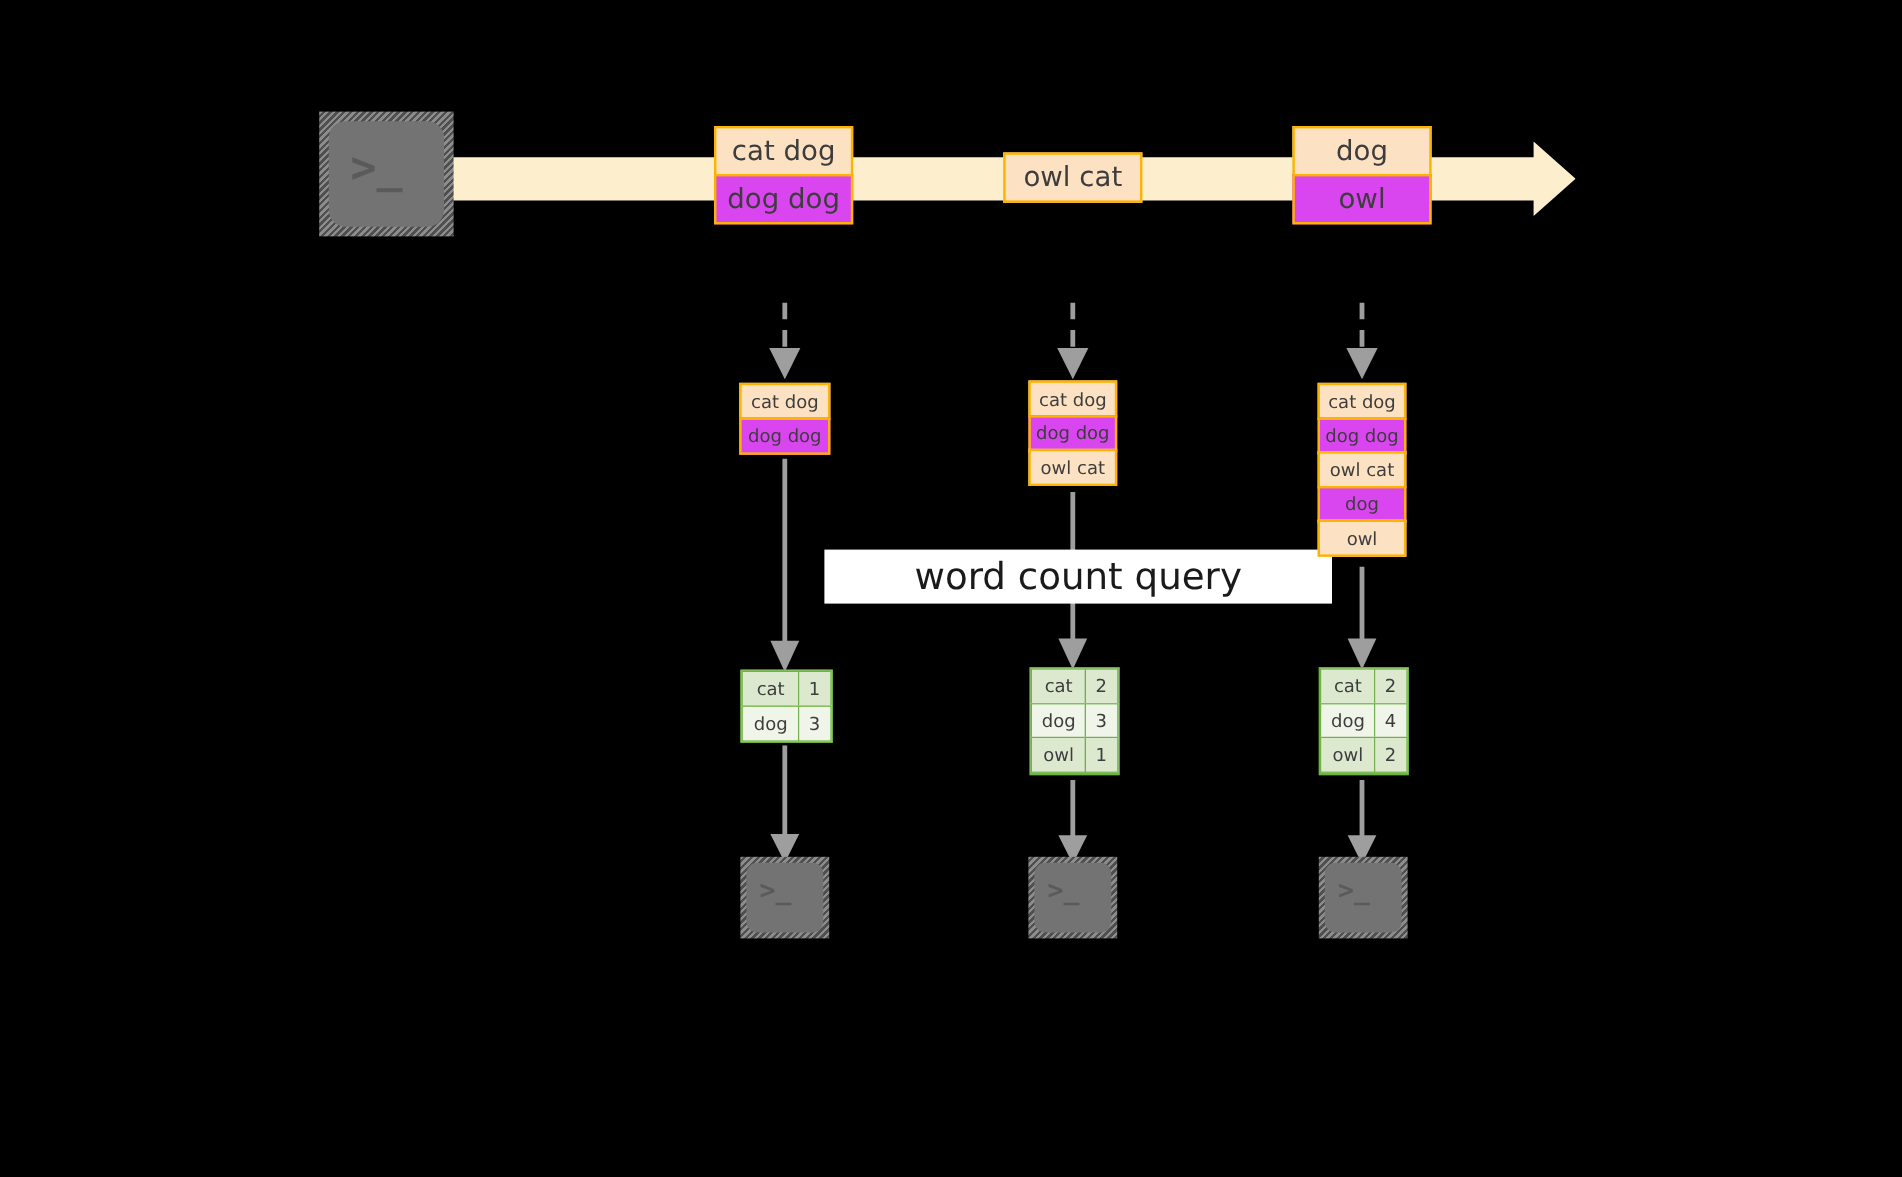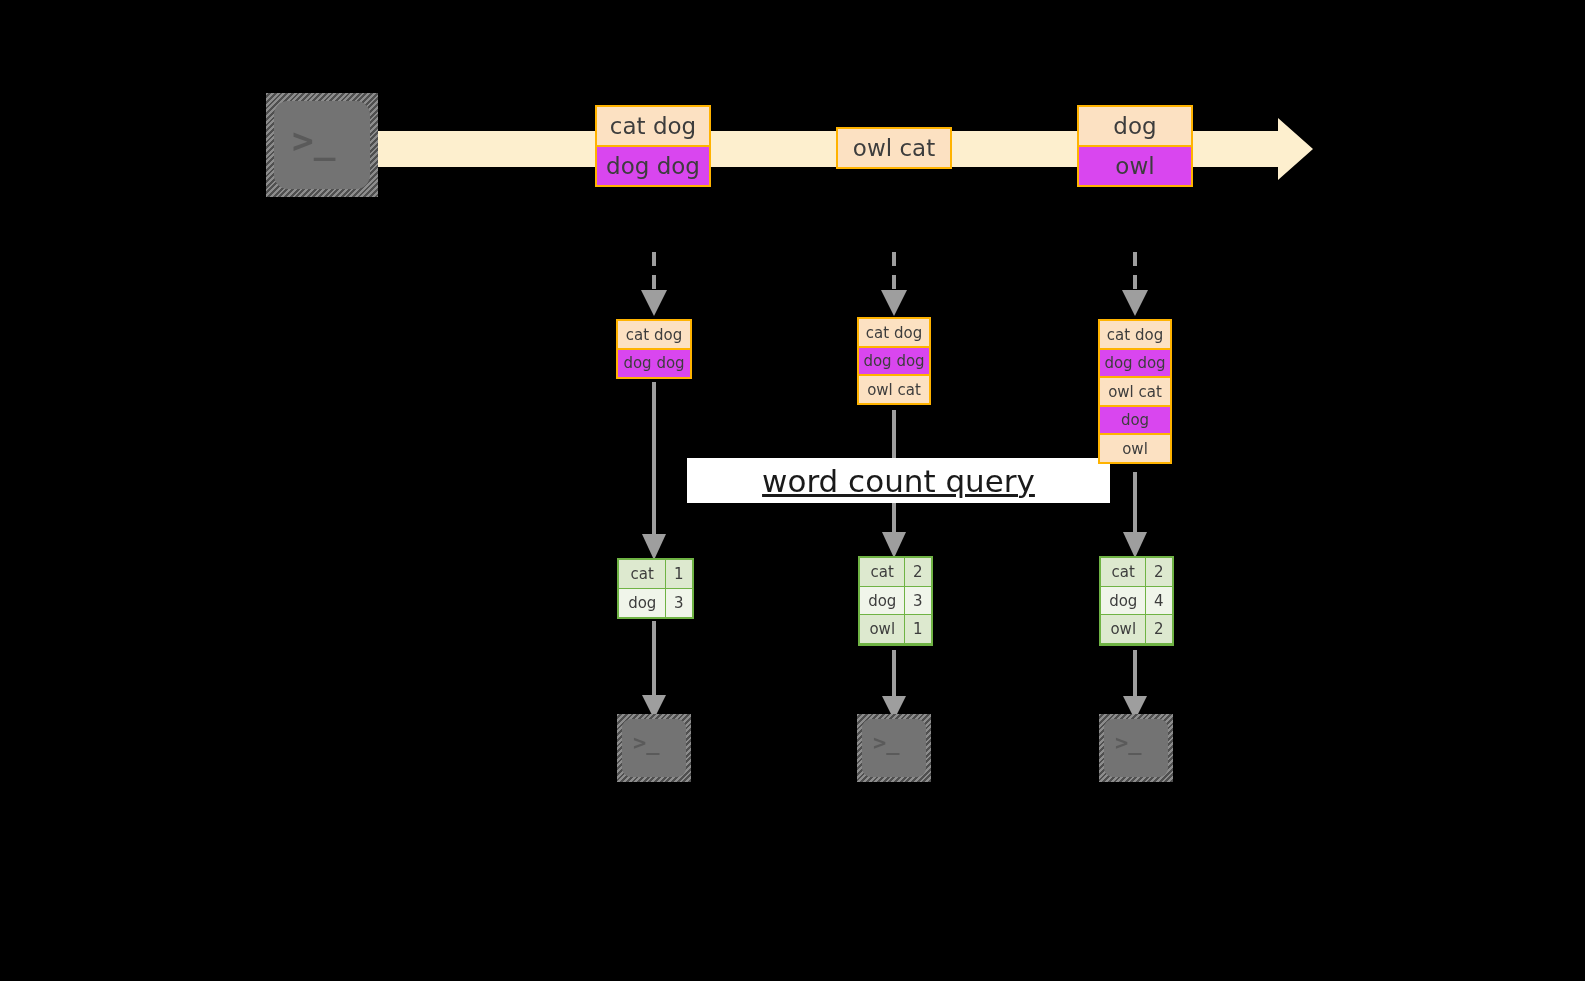"word count query" .banner { text-decoration: underline -> none }
